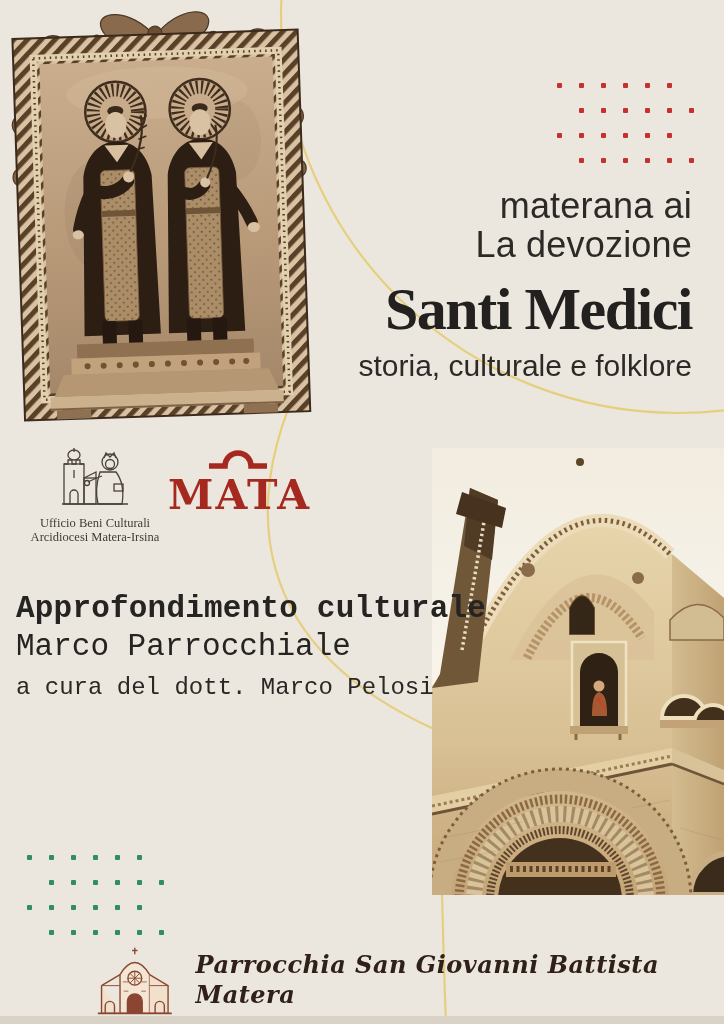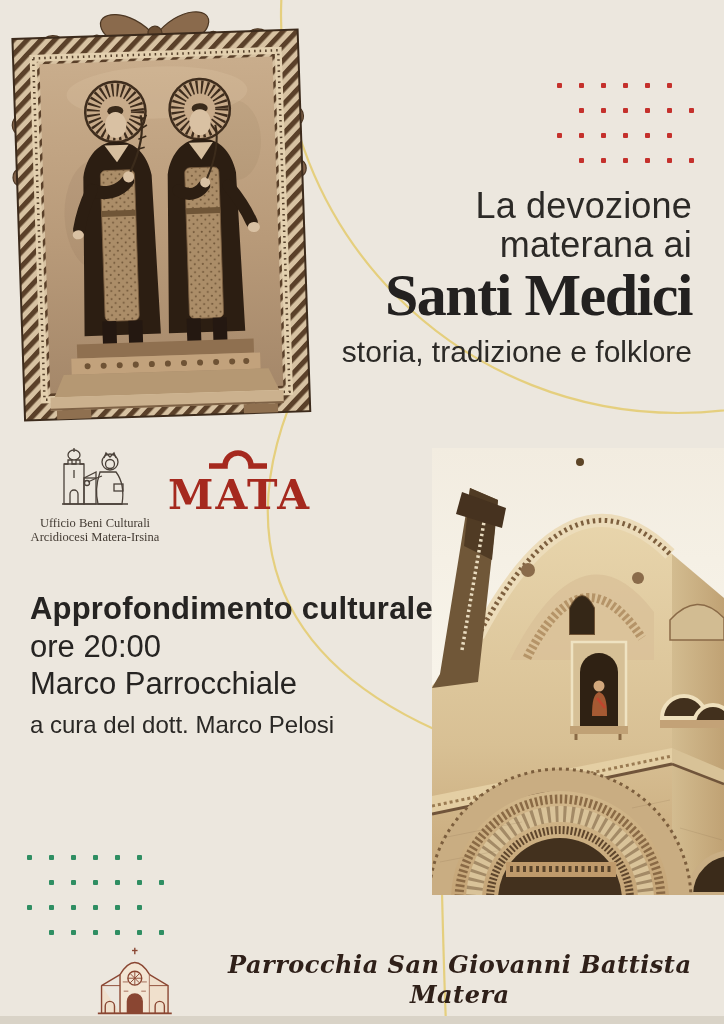"La devozione" div { order: before "materana ai" -> after "materana ai" }
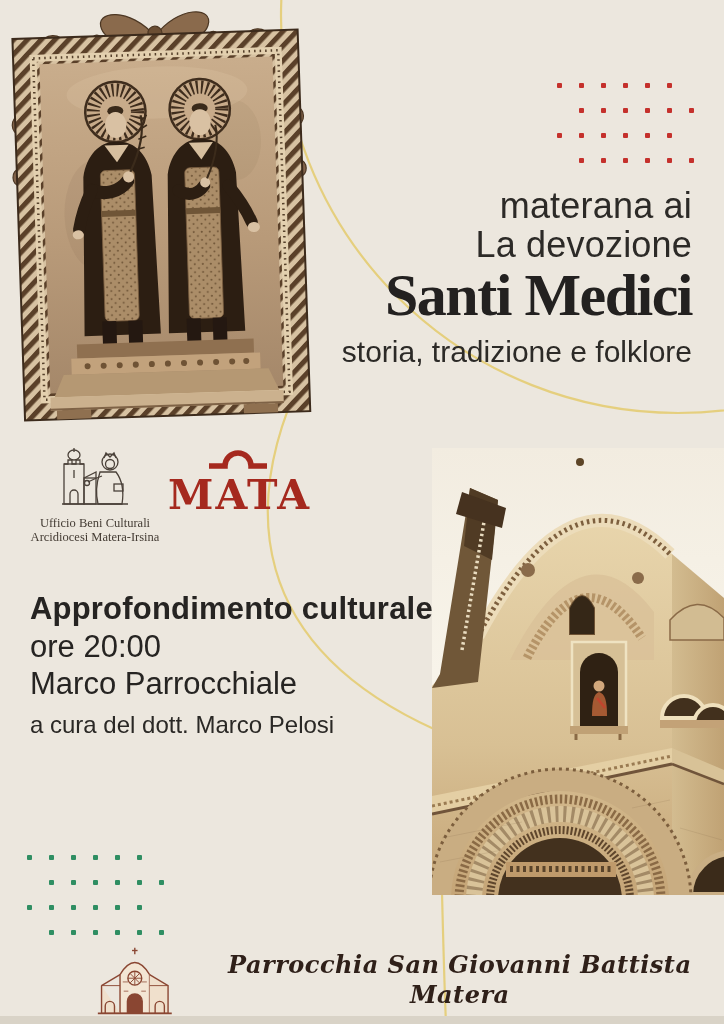"Santi Medici" .main-title { margin-top: none -> 14px }
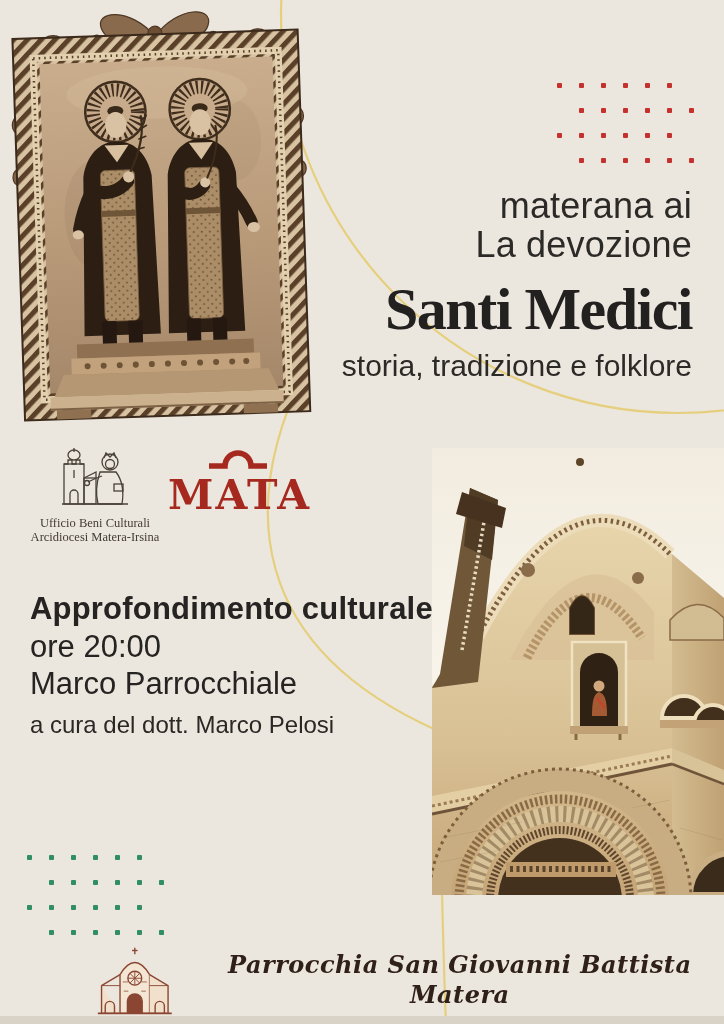"storia, tradizione e folklore" div.subtitle { text: tradizione -> culturale }
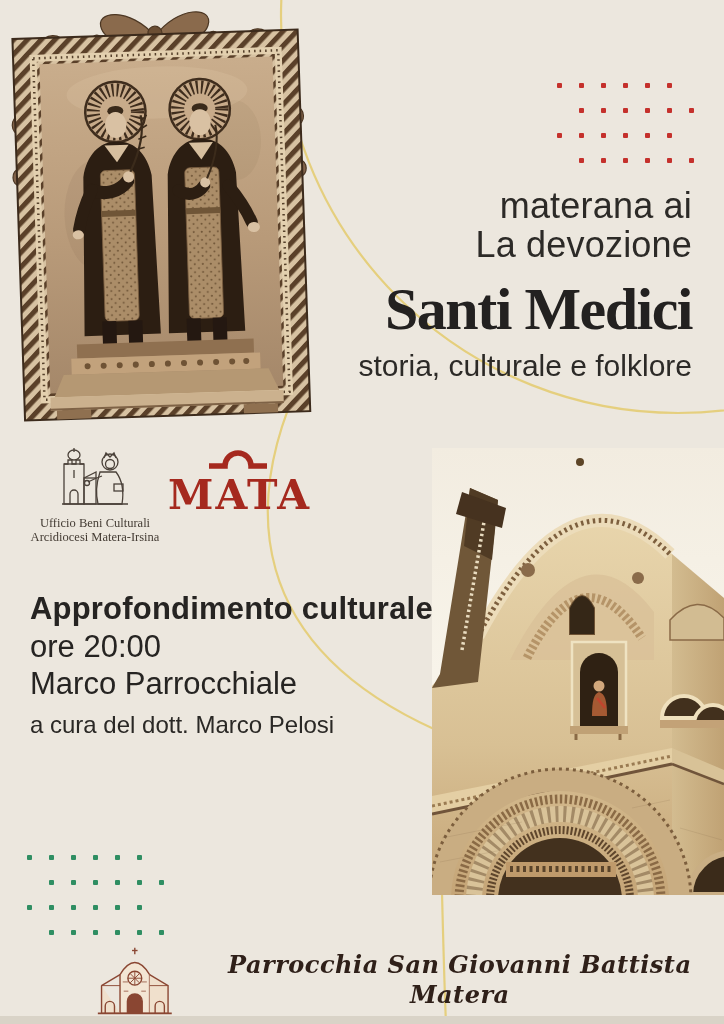"Approfondimento culturale" #event-block { font-family: none -> Liberation Mono, monospace; left: 30px -> 16px }
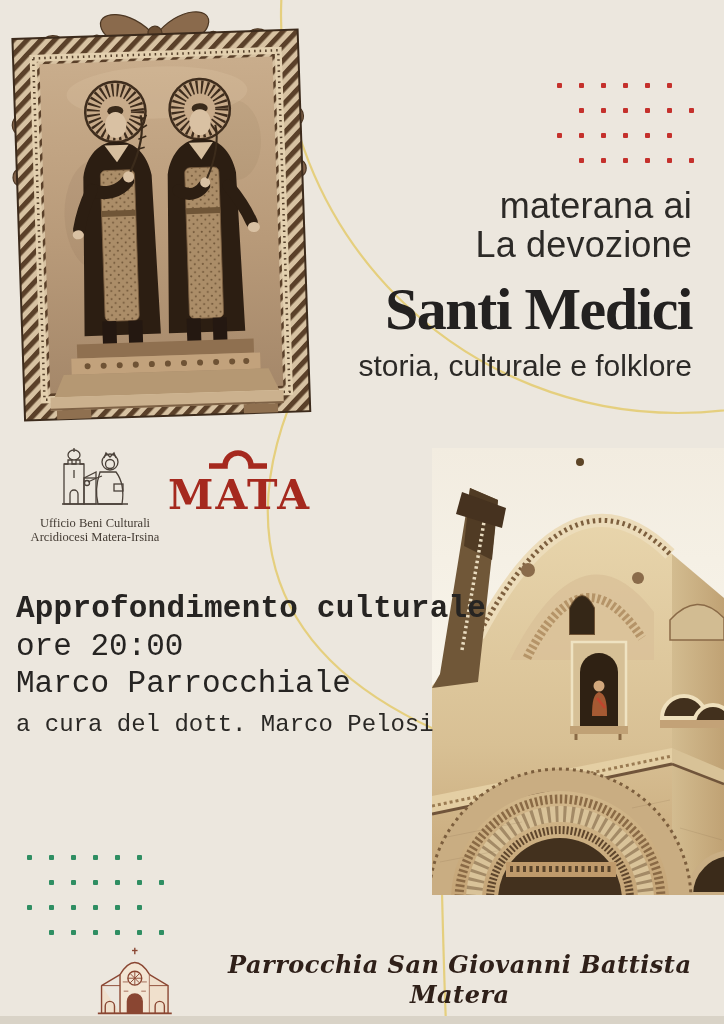"ore 20:00" div.event-line { html: <div>ore 20:00</div> -> none }
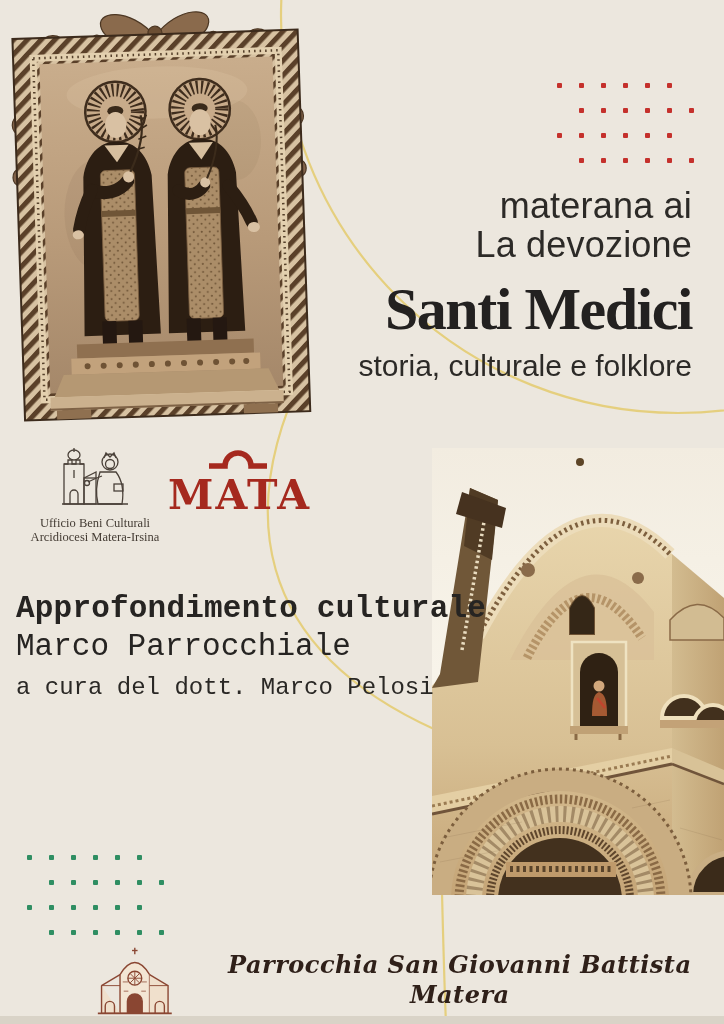"Parrocchia San Giovanni Battista Matera" .parish-line { text-align: center -> none }
